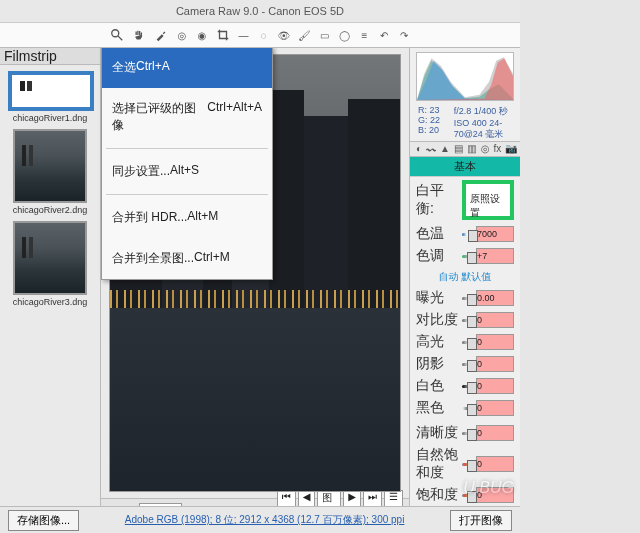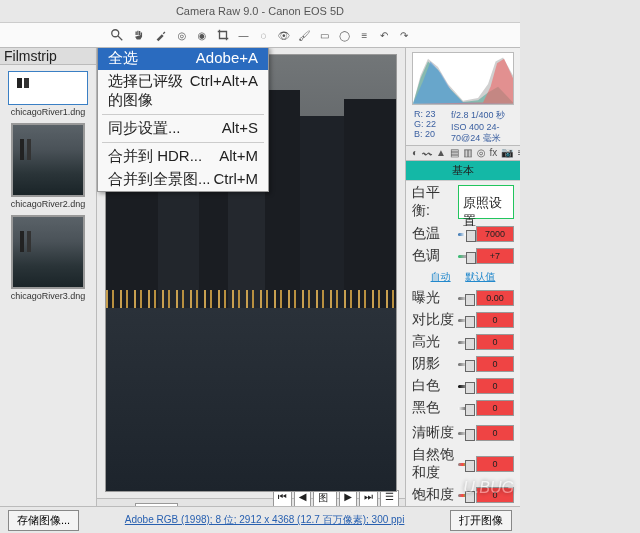"全选" .menu-item { font-size: 15px -> 12px; justify-content: space-between -> none; padding: 2px 10px -> 12px 10px }
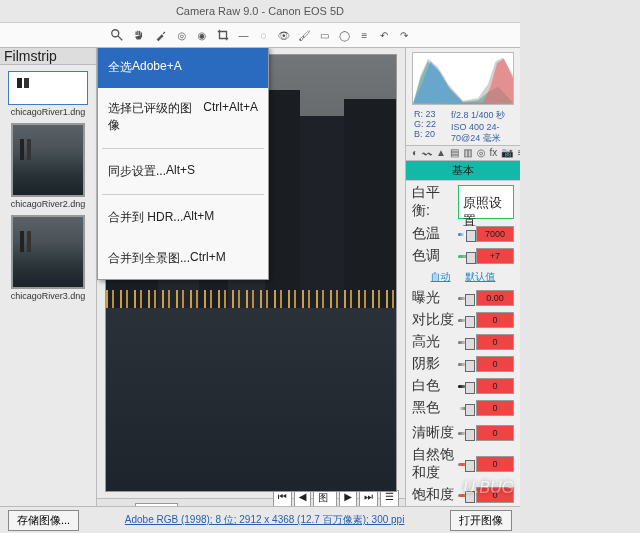"Adobe+A" span { text: Adobe+A -> Ctrl+A }
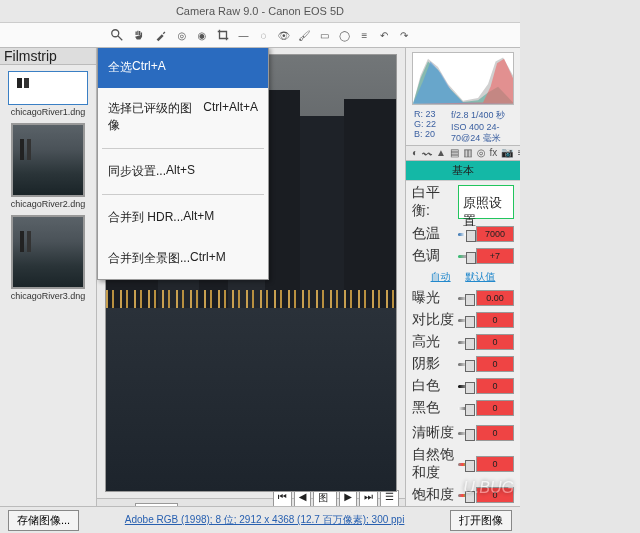"原照设置" .sel { border: 1px solid #22c55e -> 4px solid #22c55e; font-size: 13px -> 10px }
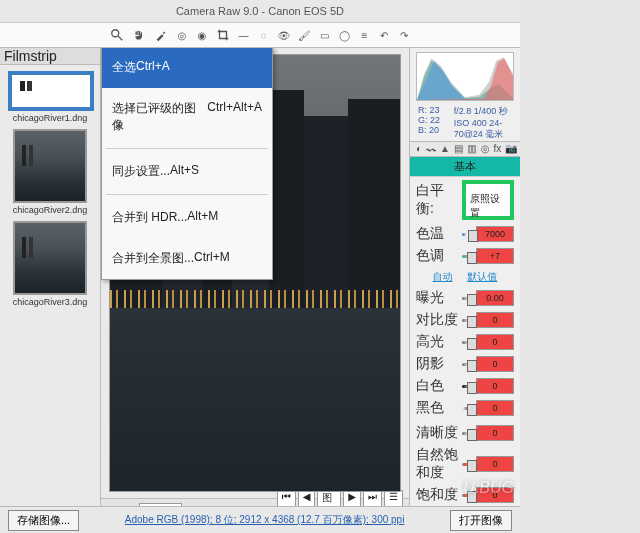"7000" .val { background: #ef4444 -> #fca5a5; text-align: center -> left }
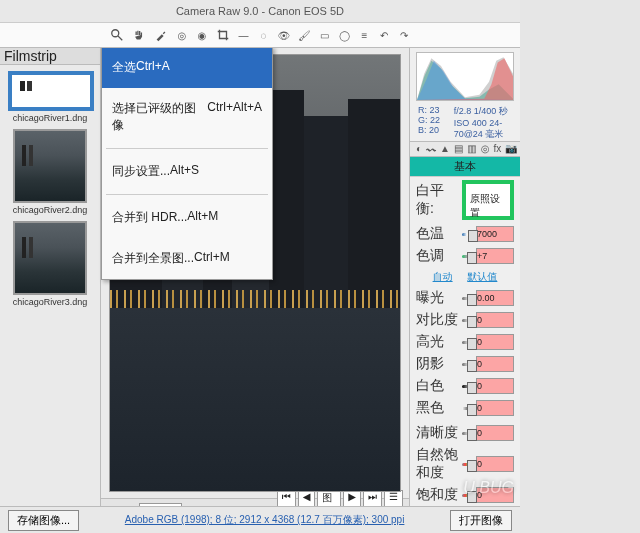"自动" .autodef span { margin: 0 6px -> 0 0; text-decoration: underline -> none }
